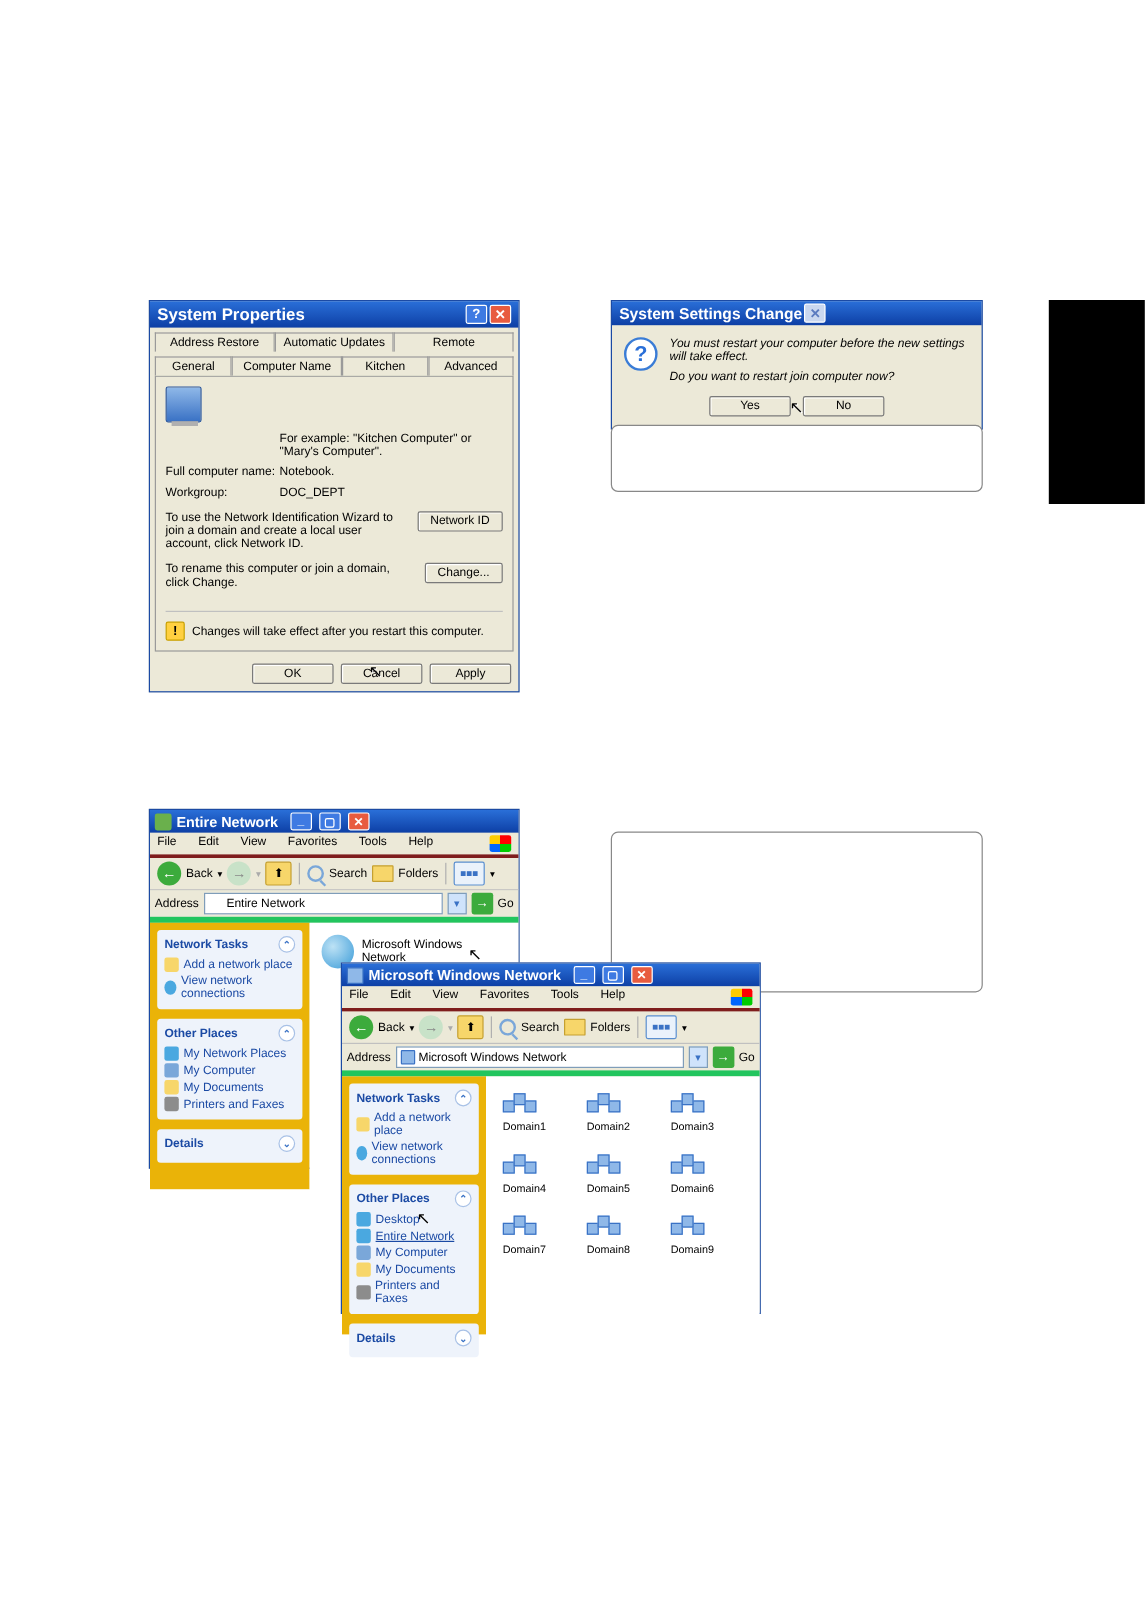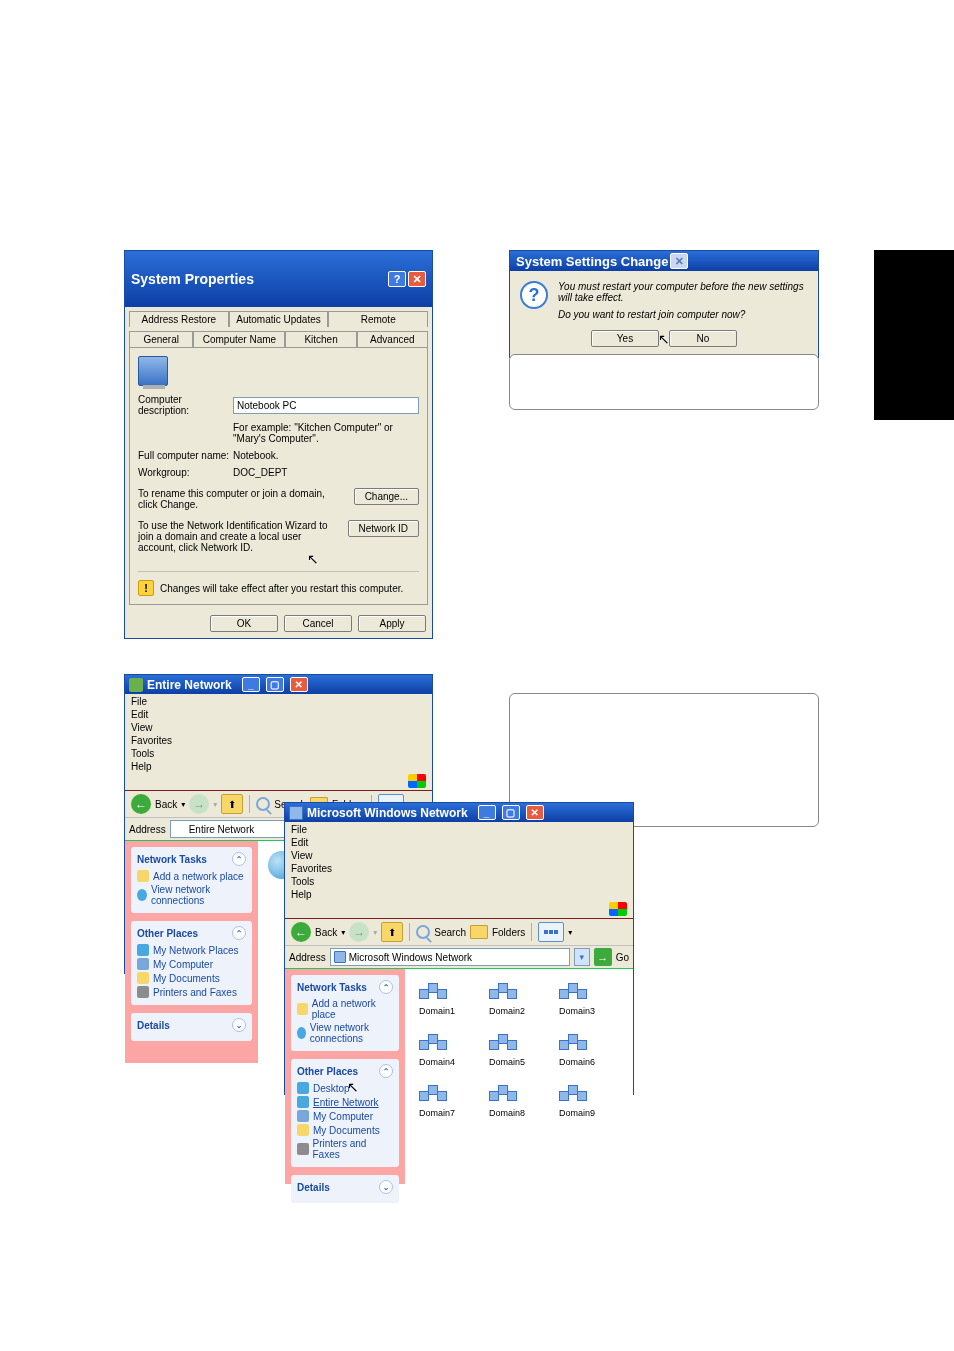"System Properties" .sysprop .titlebar { padding: 20px 6px -> 3px 6px }
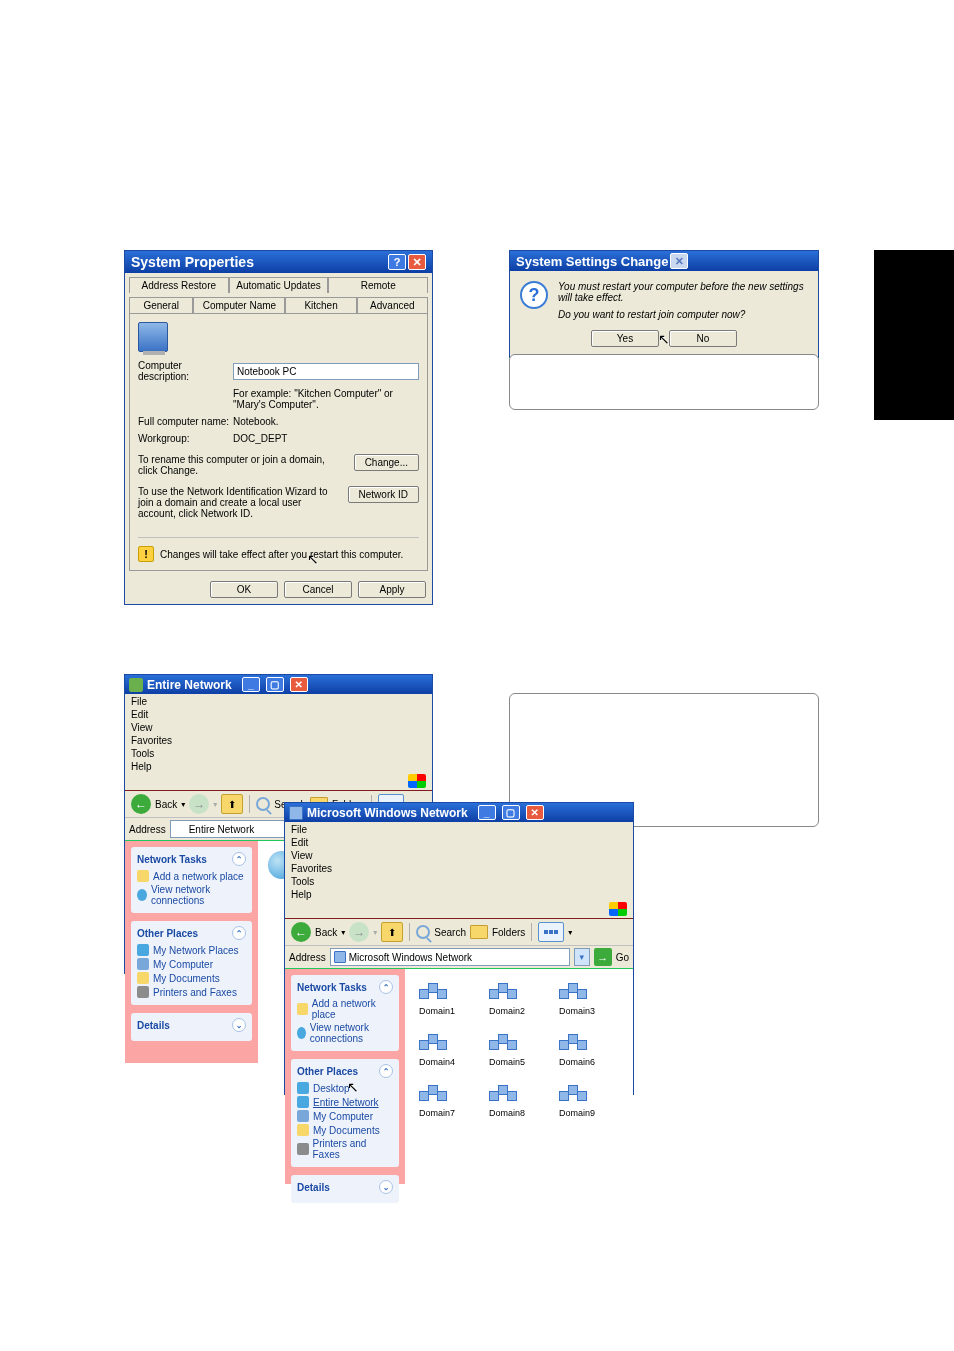"Computer description:" div.field-row { html: <div> <div>Computer description:</div> <input> </div> -> none }
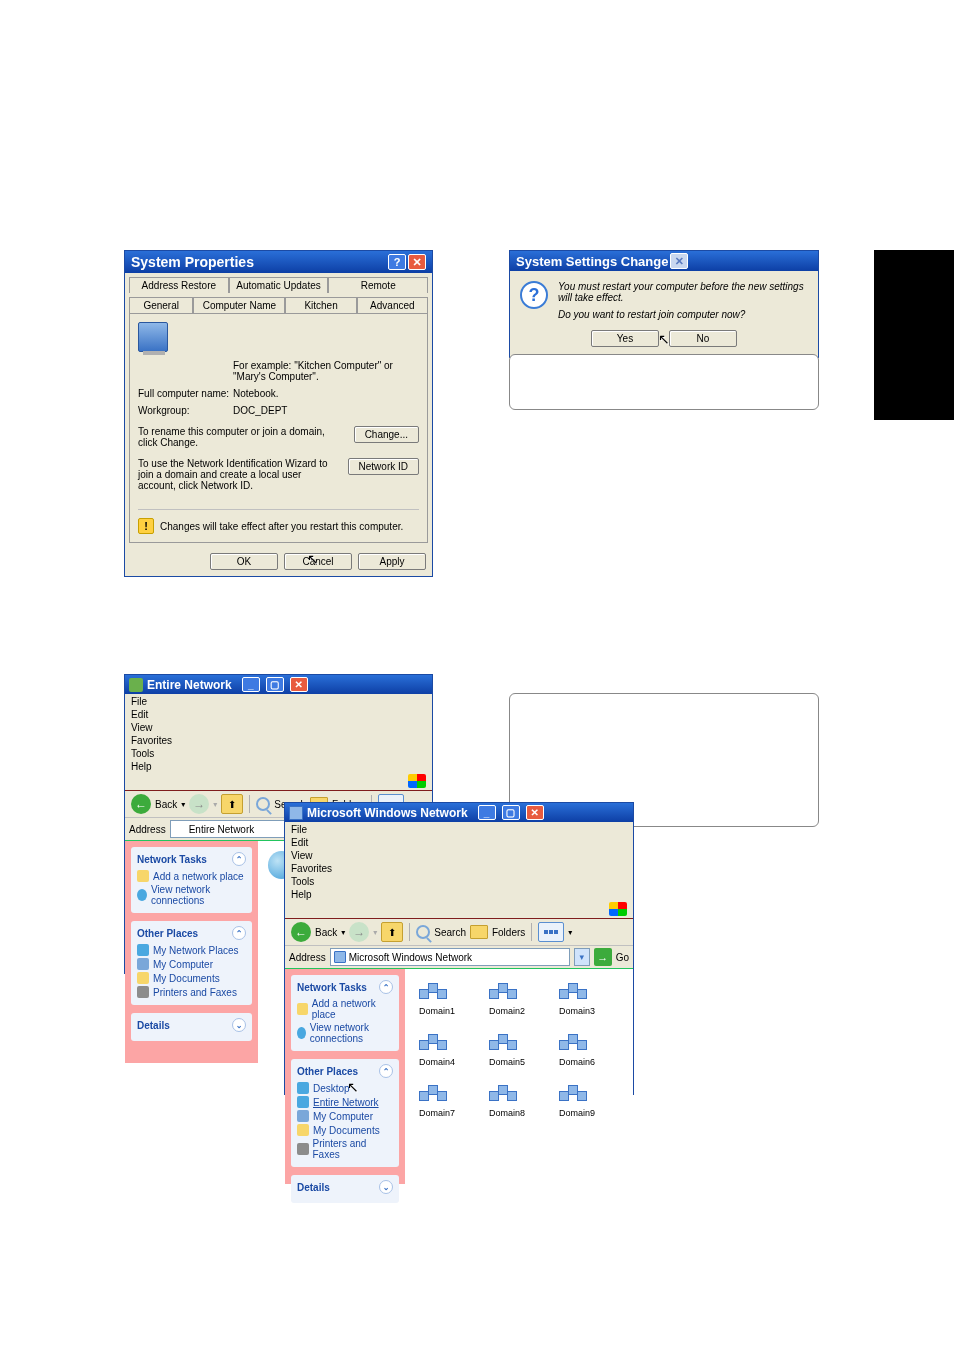"To rename this computer or" div.wizard-row { order: before "To use the Network Identification" -> after "To use the Network Identification" }
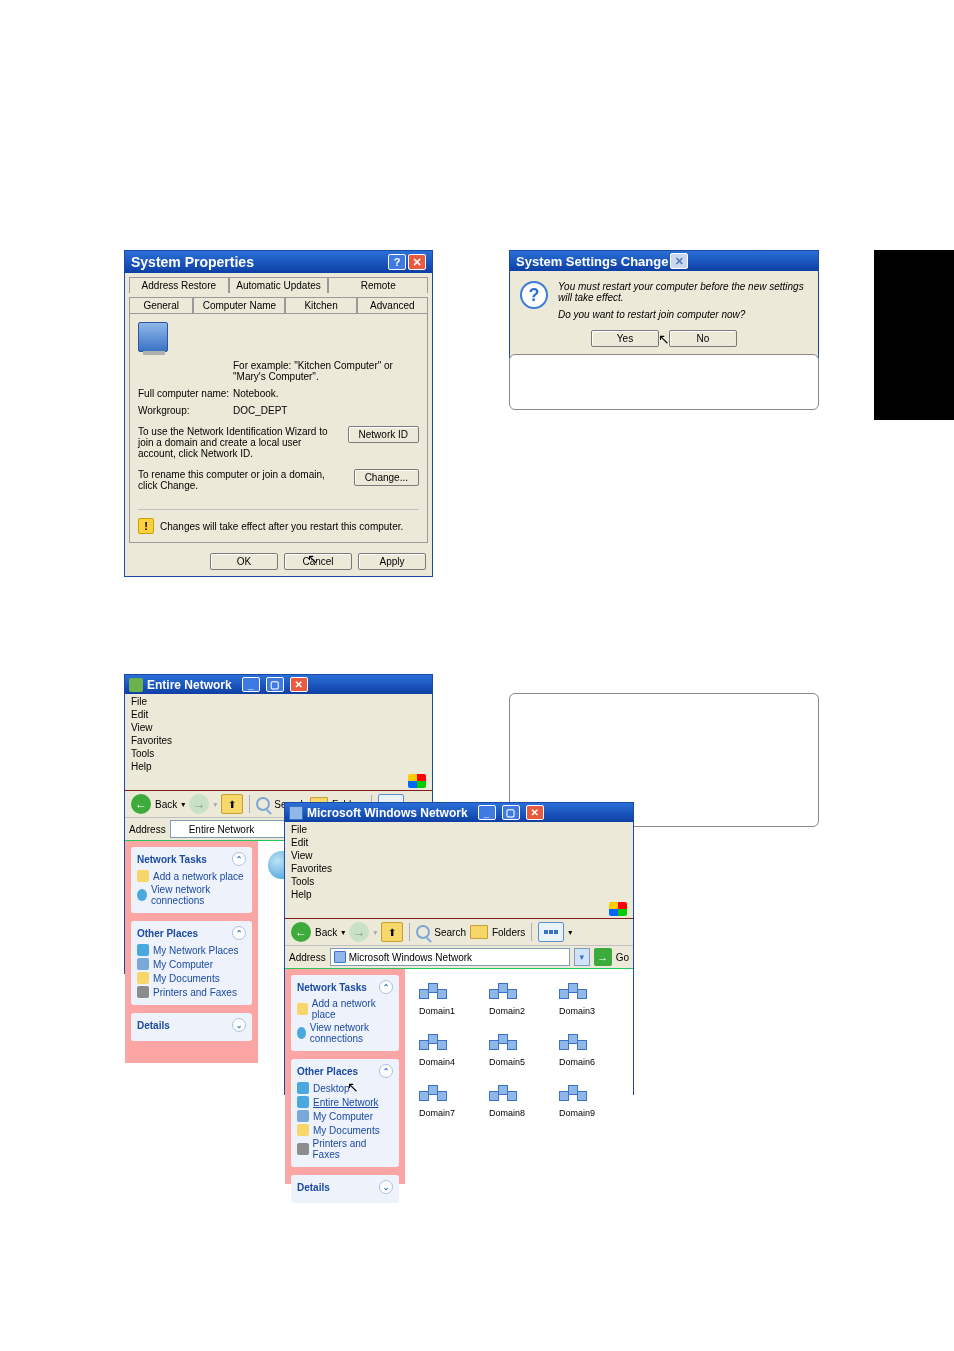"File" .menubar { border-bottom: 1px solid #7f1d1d -> 3px solid #7f1d1d; flex-direction: column -> none; gap: 2px -> 18px }
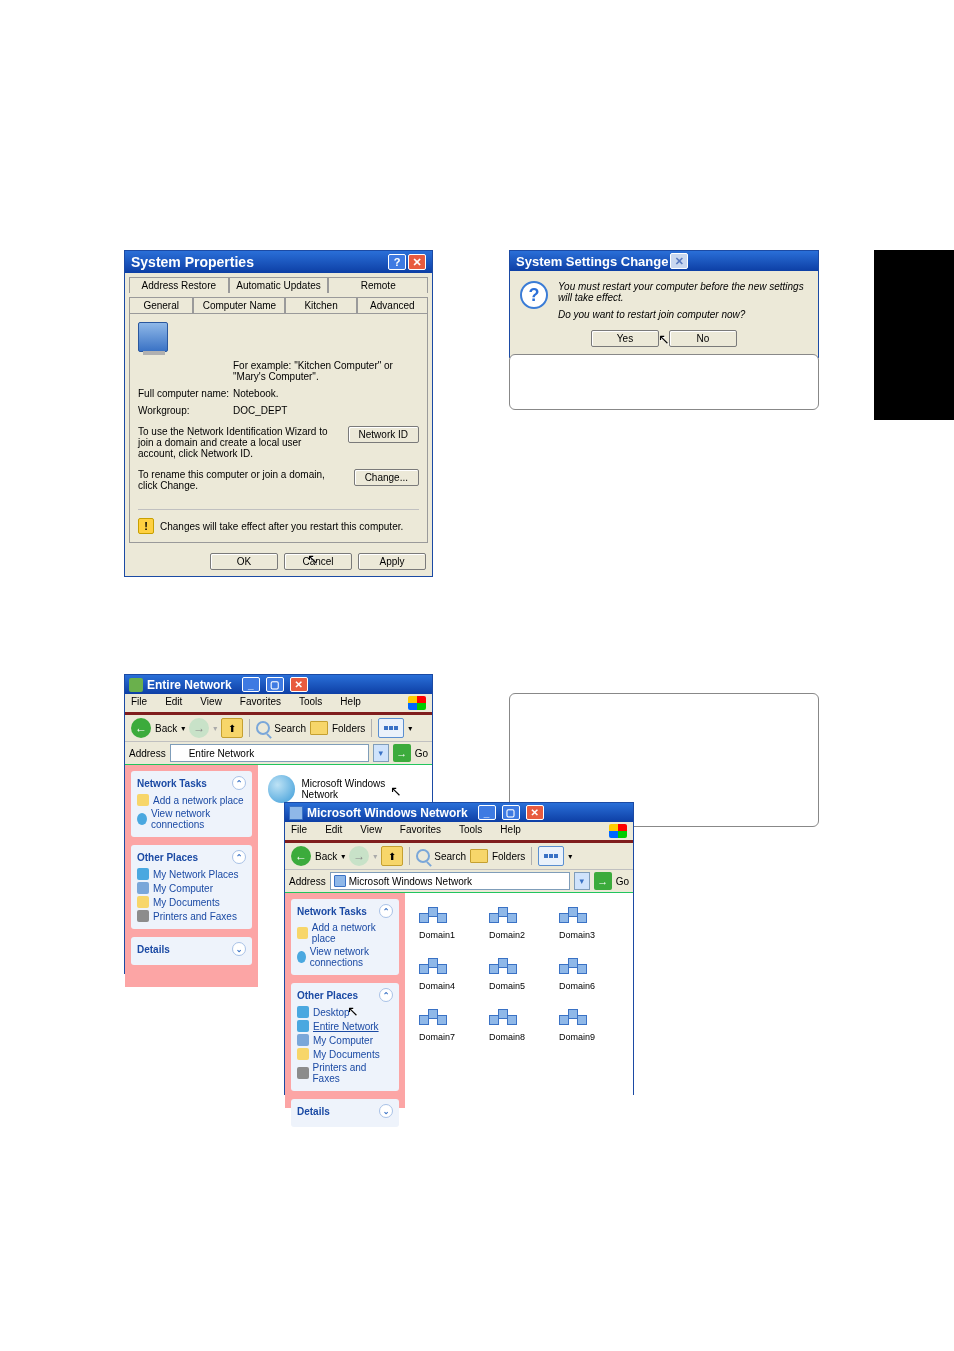"Address" .addrbar { border-bottom: 1px solid #22c55e -> 5px solid #22c55e }
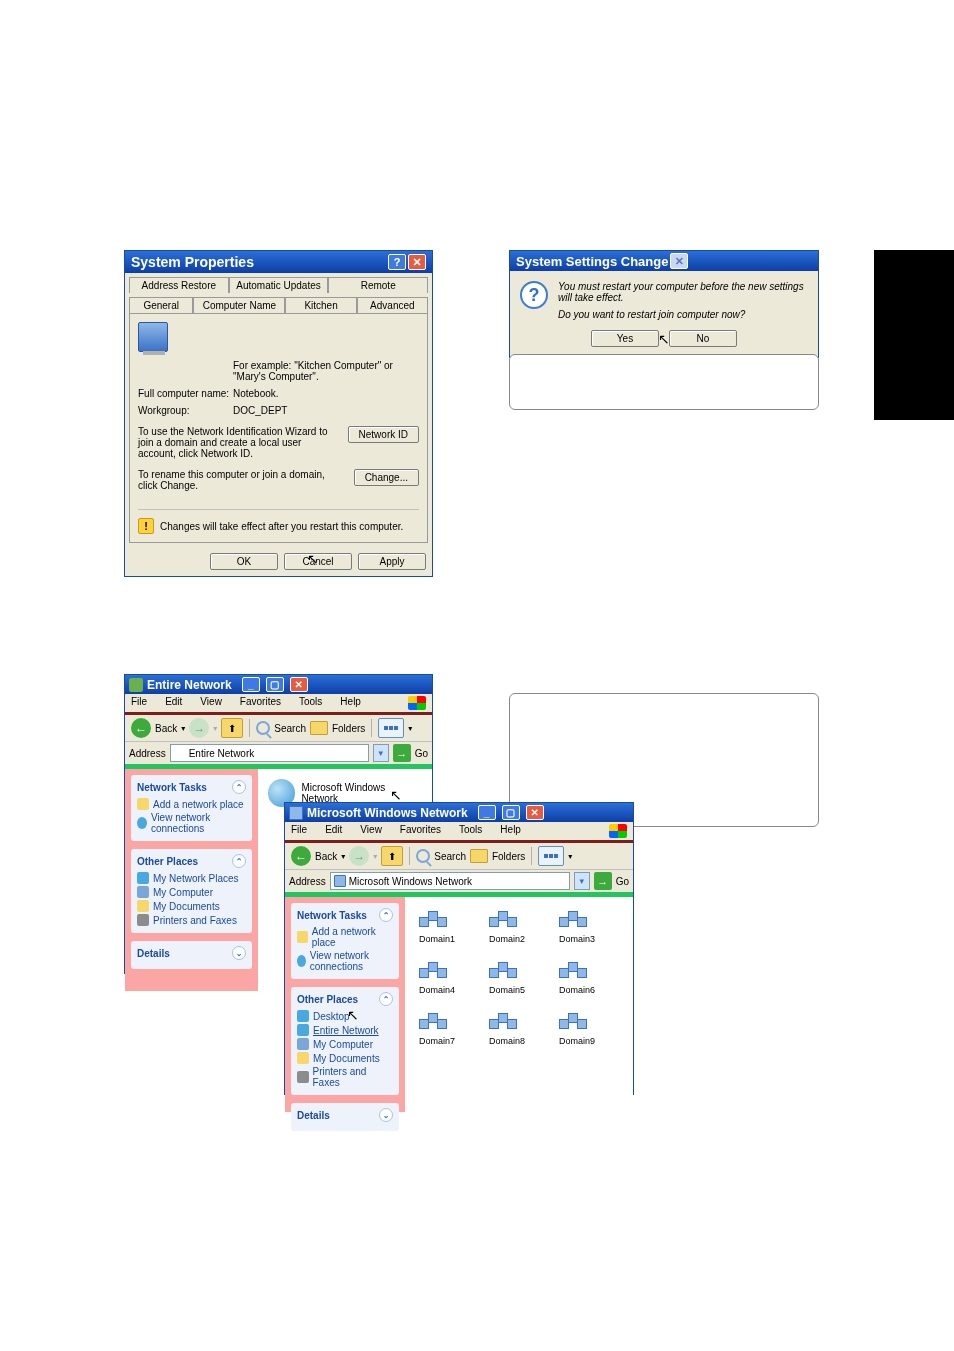"Network Tasks" .sidebar { background: #fca5a5 -> #eab308 }
